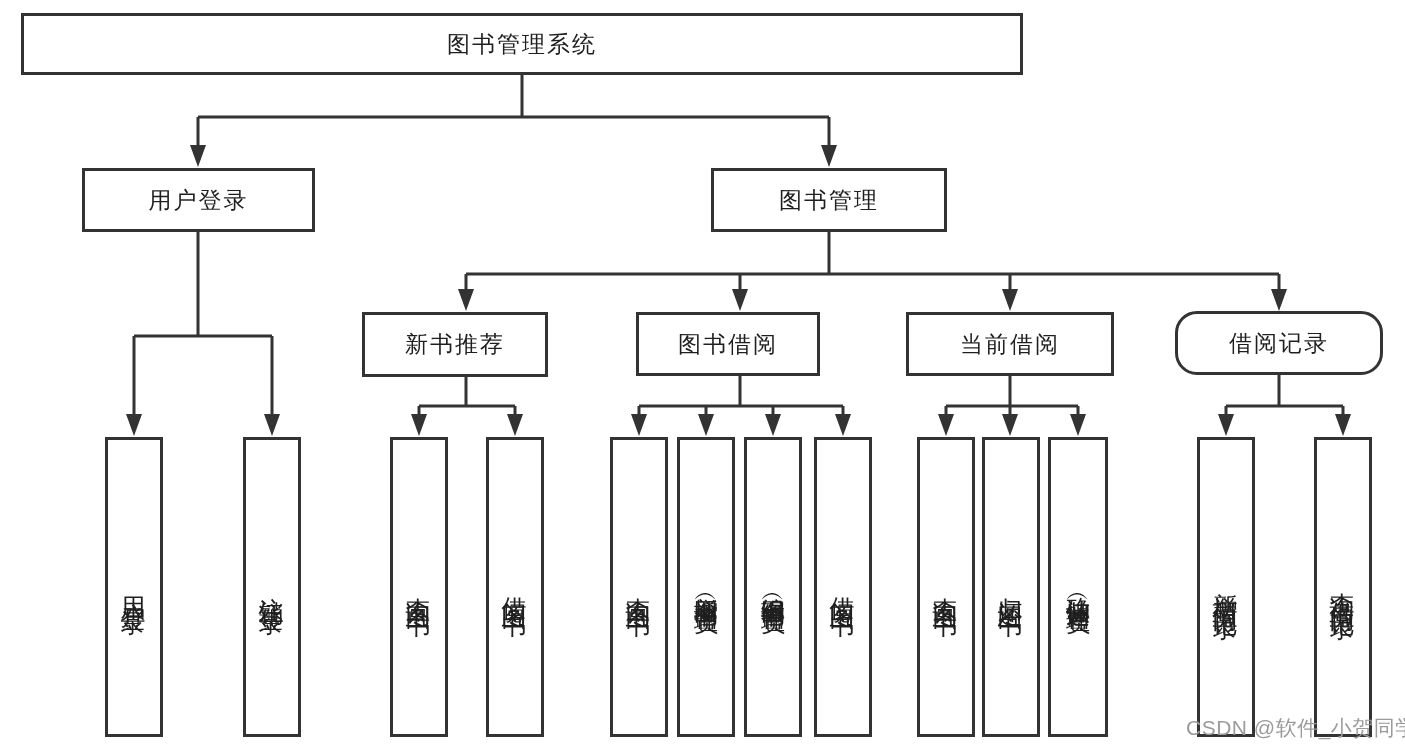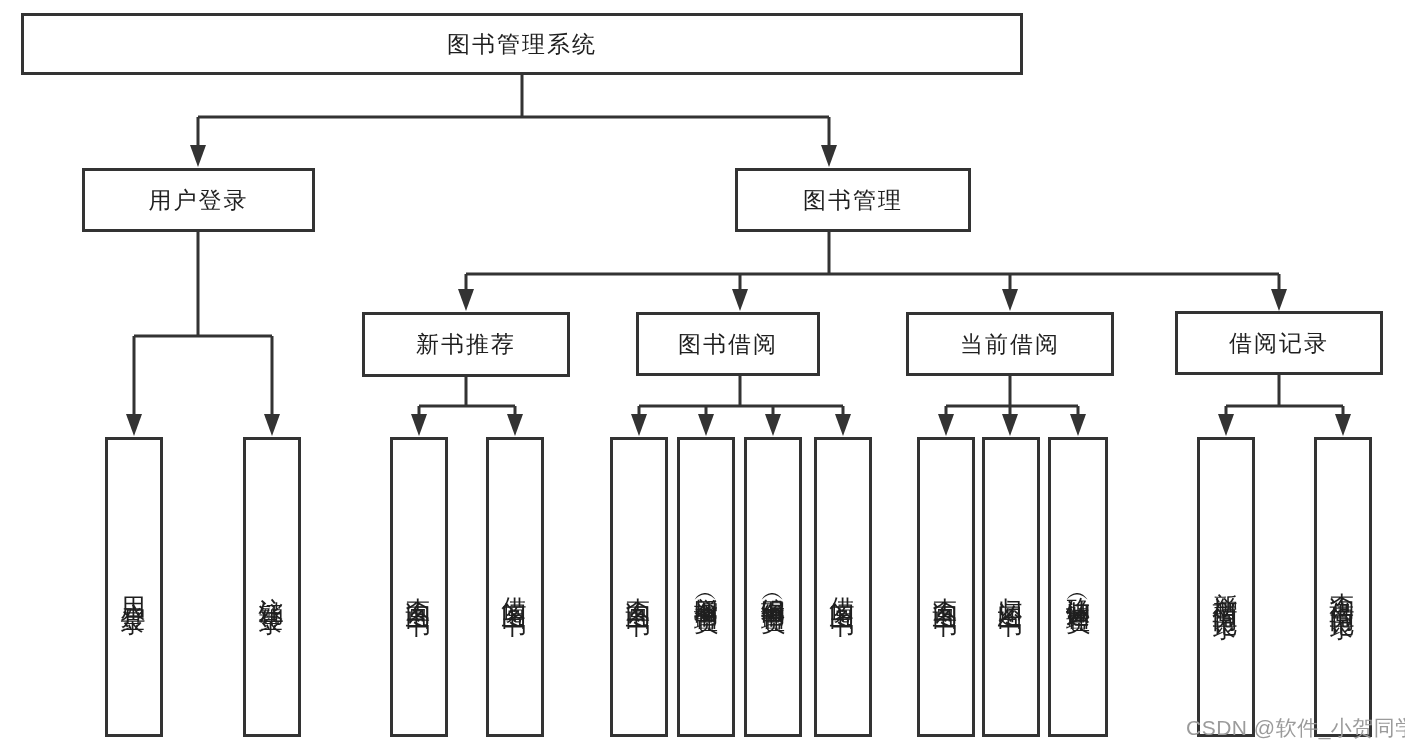"图书管理" div.box { margin-left: 24px -> none }
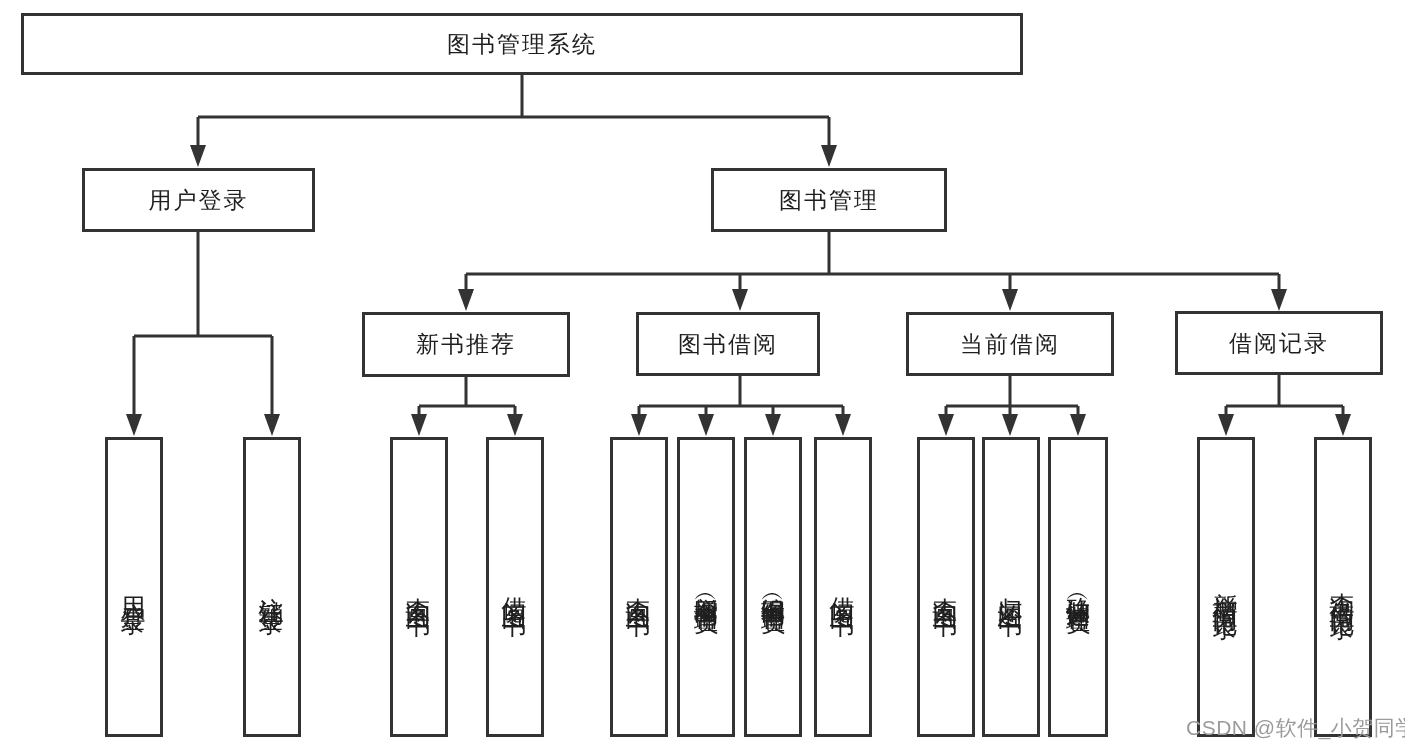"新书推荐" div.box { width: 208px -> 186px }
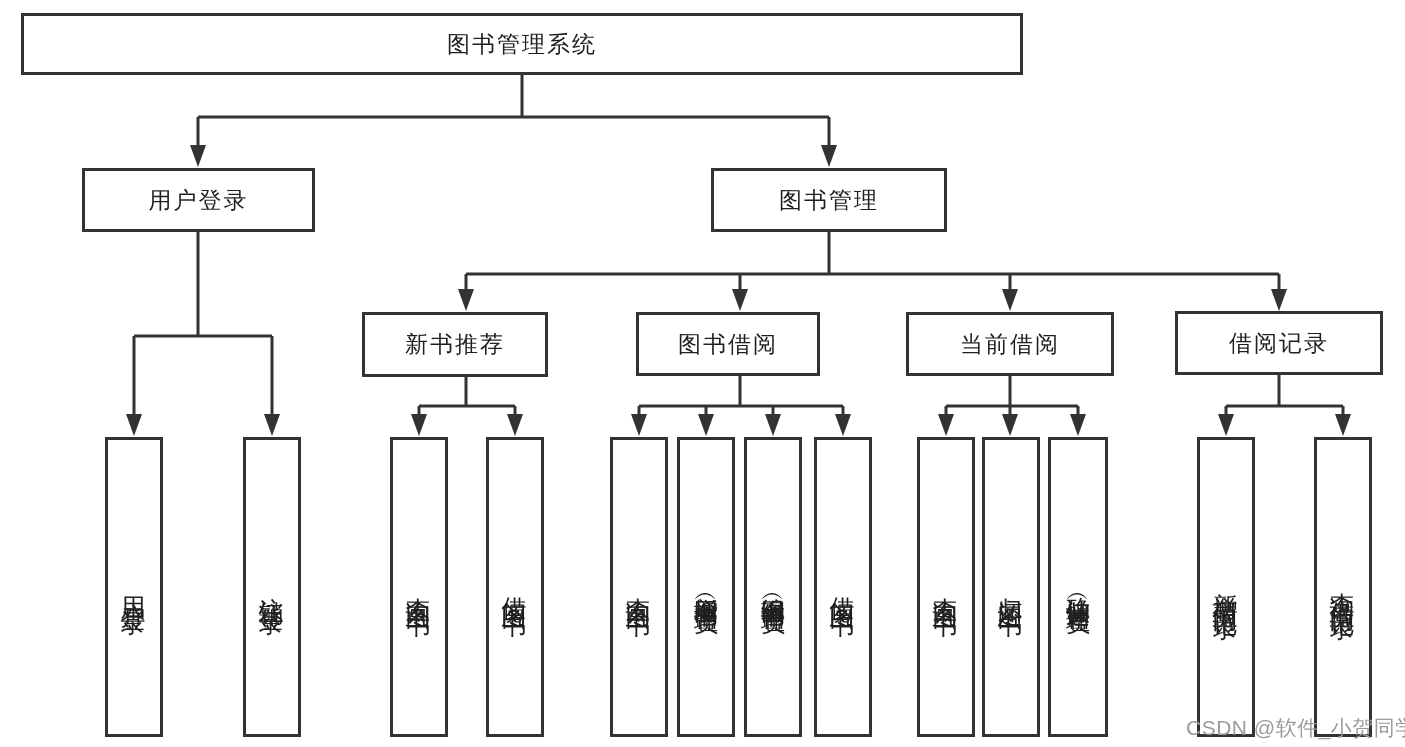"借阅记录" div.box { border-radius: none -> 22px }
